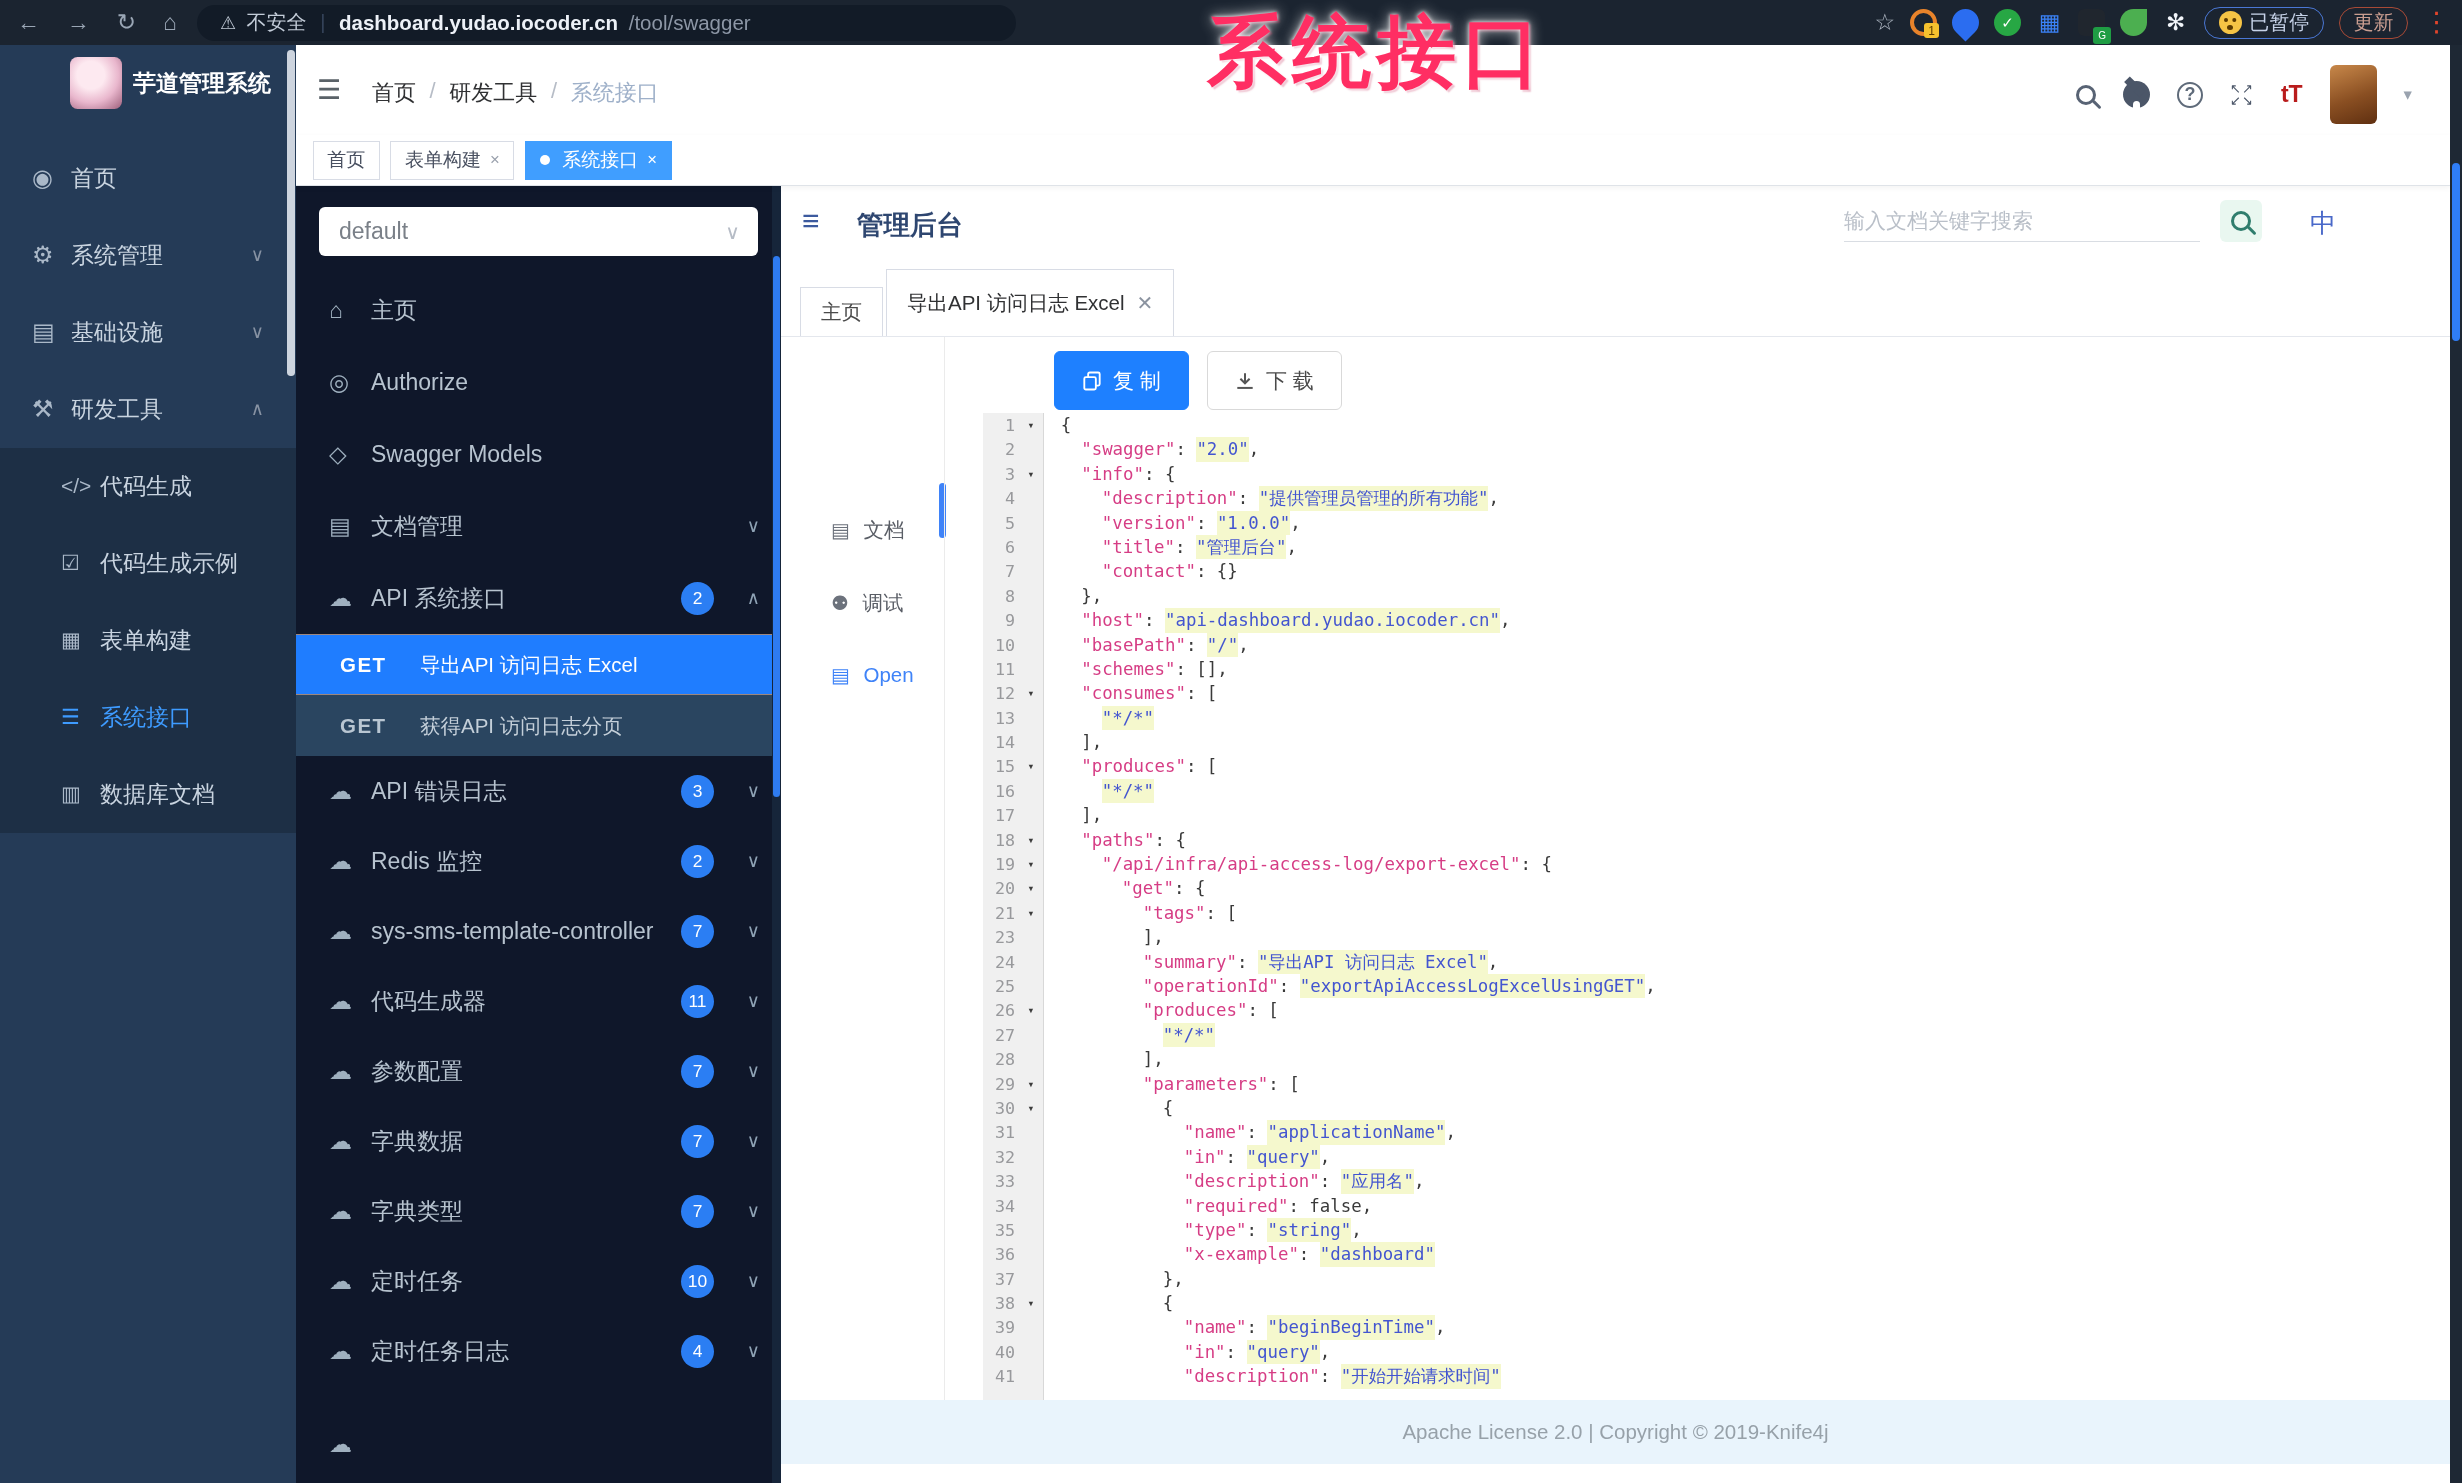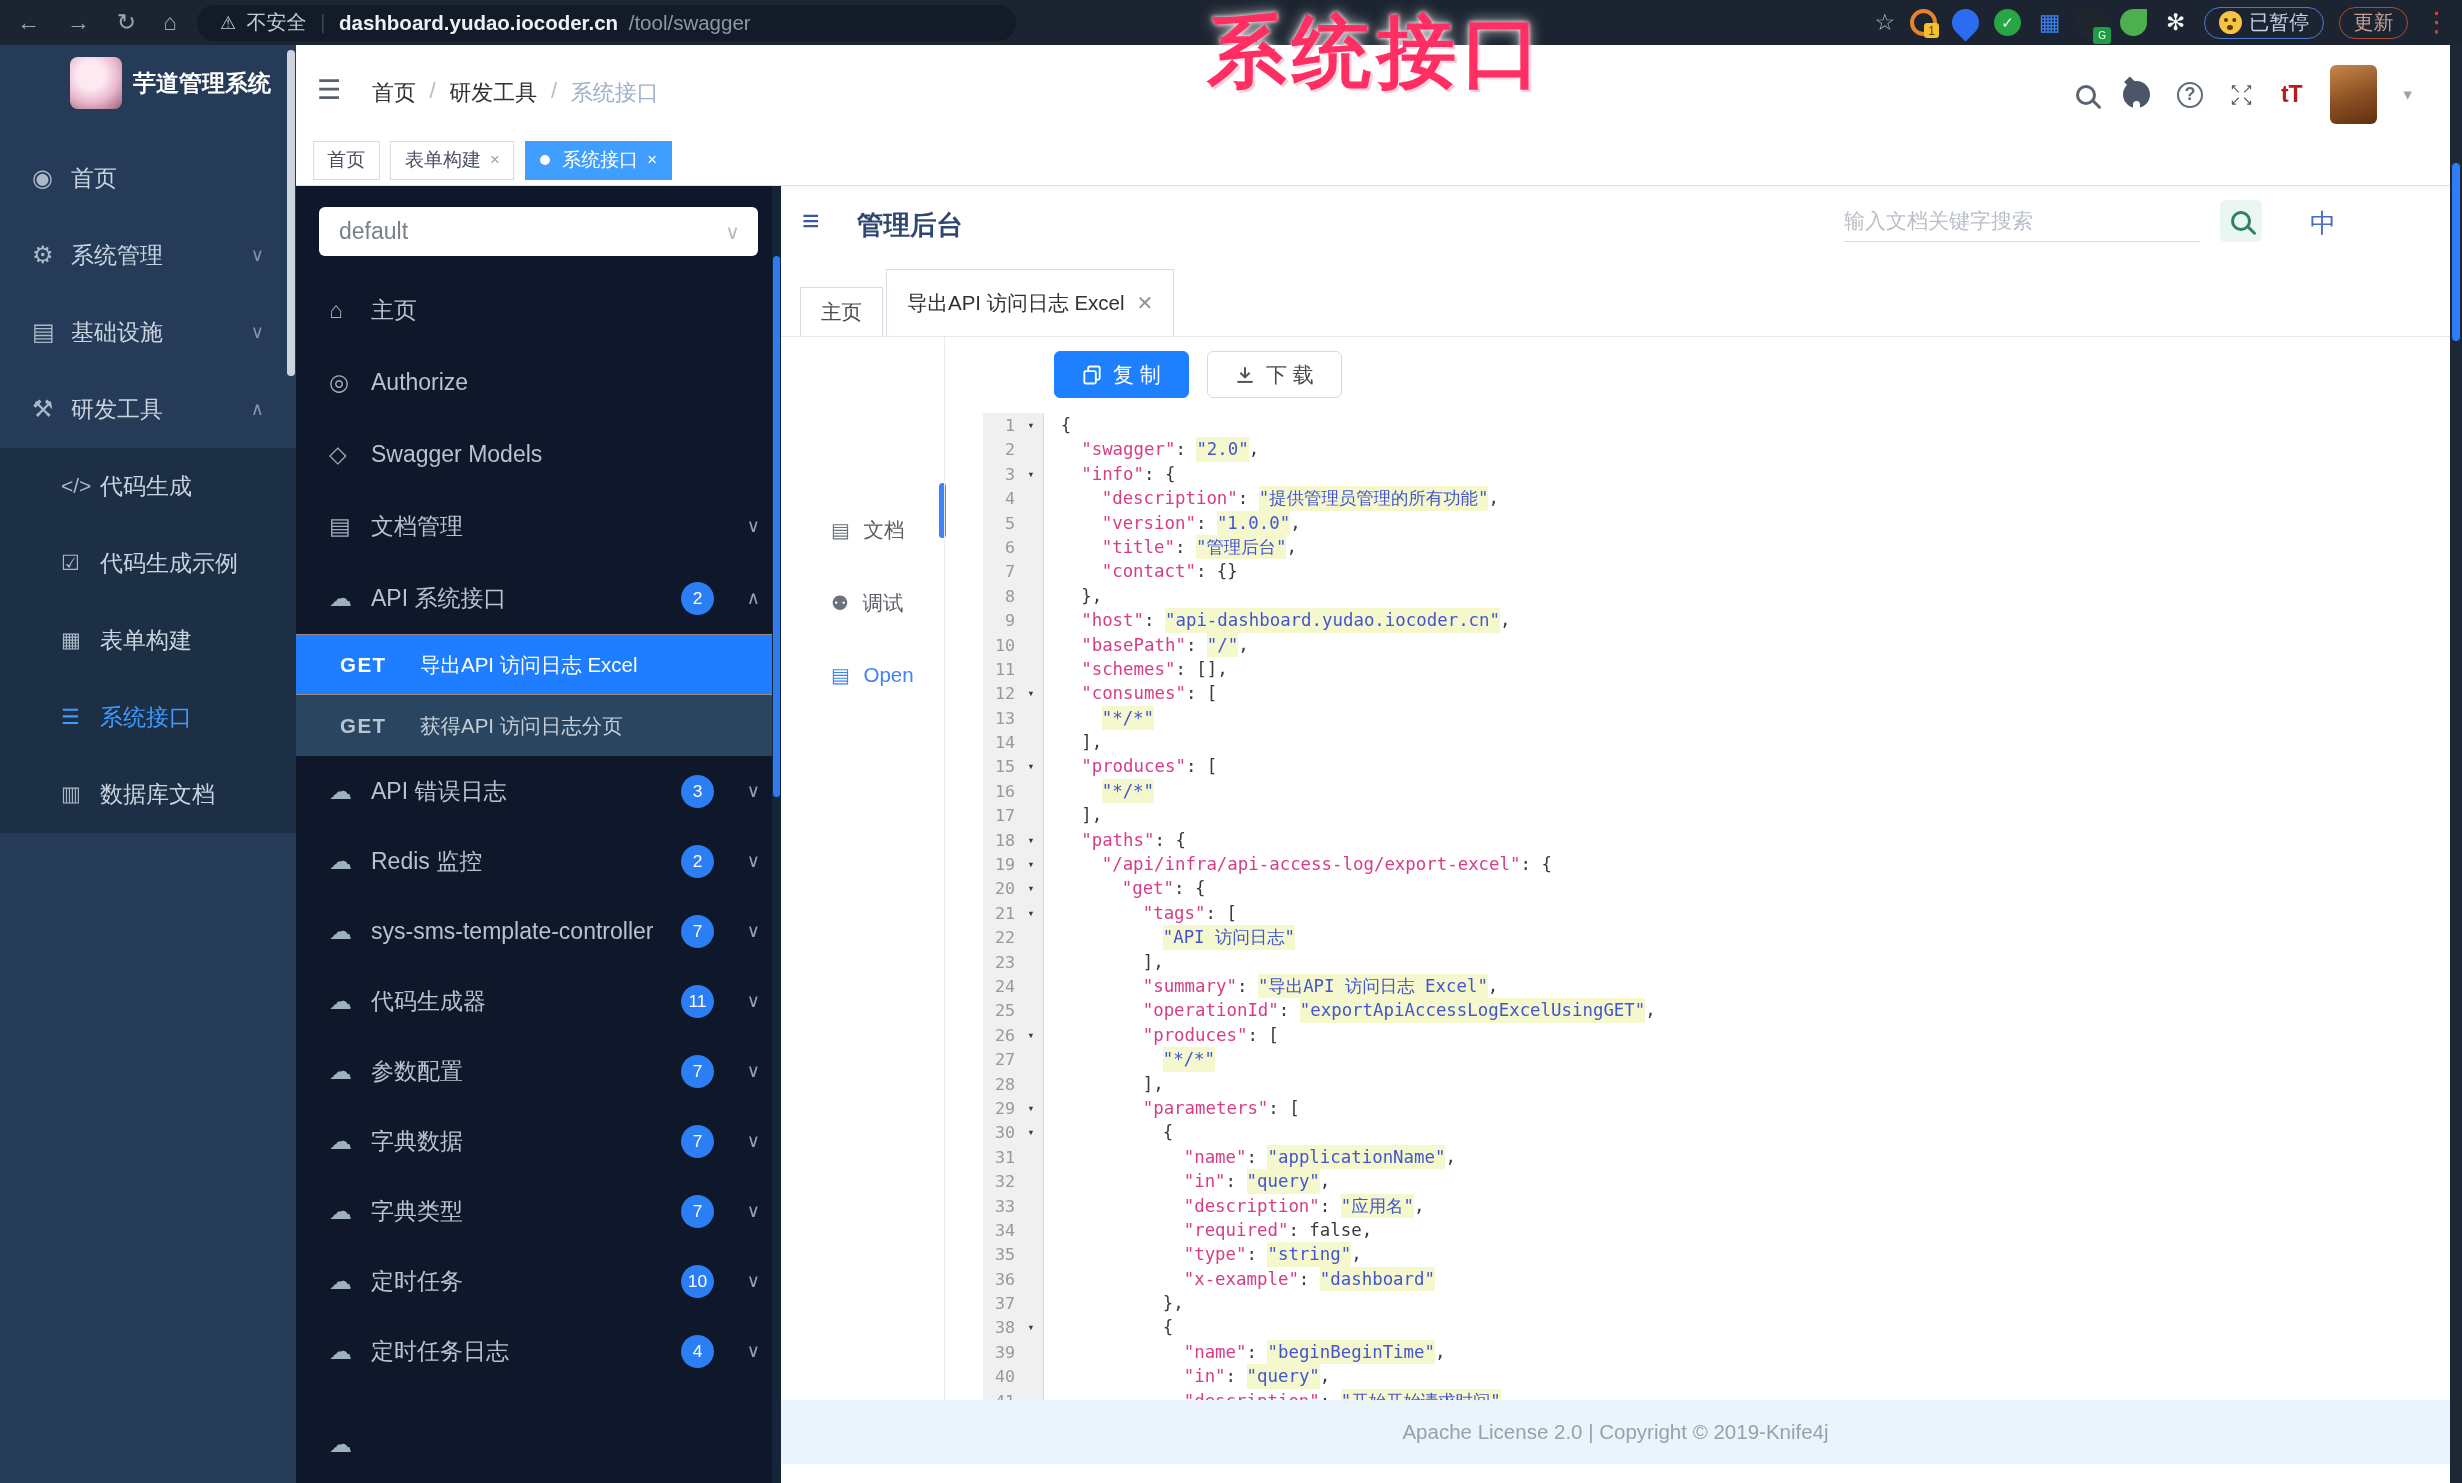"复 制" .btn { height: 47px -> 59px }
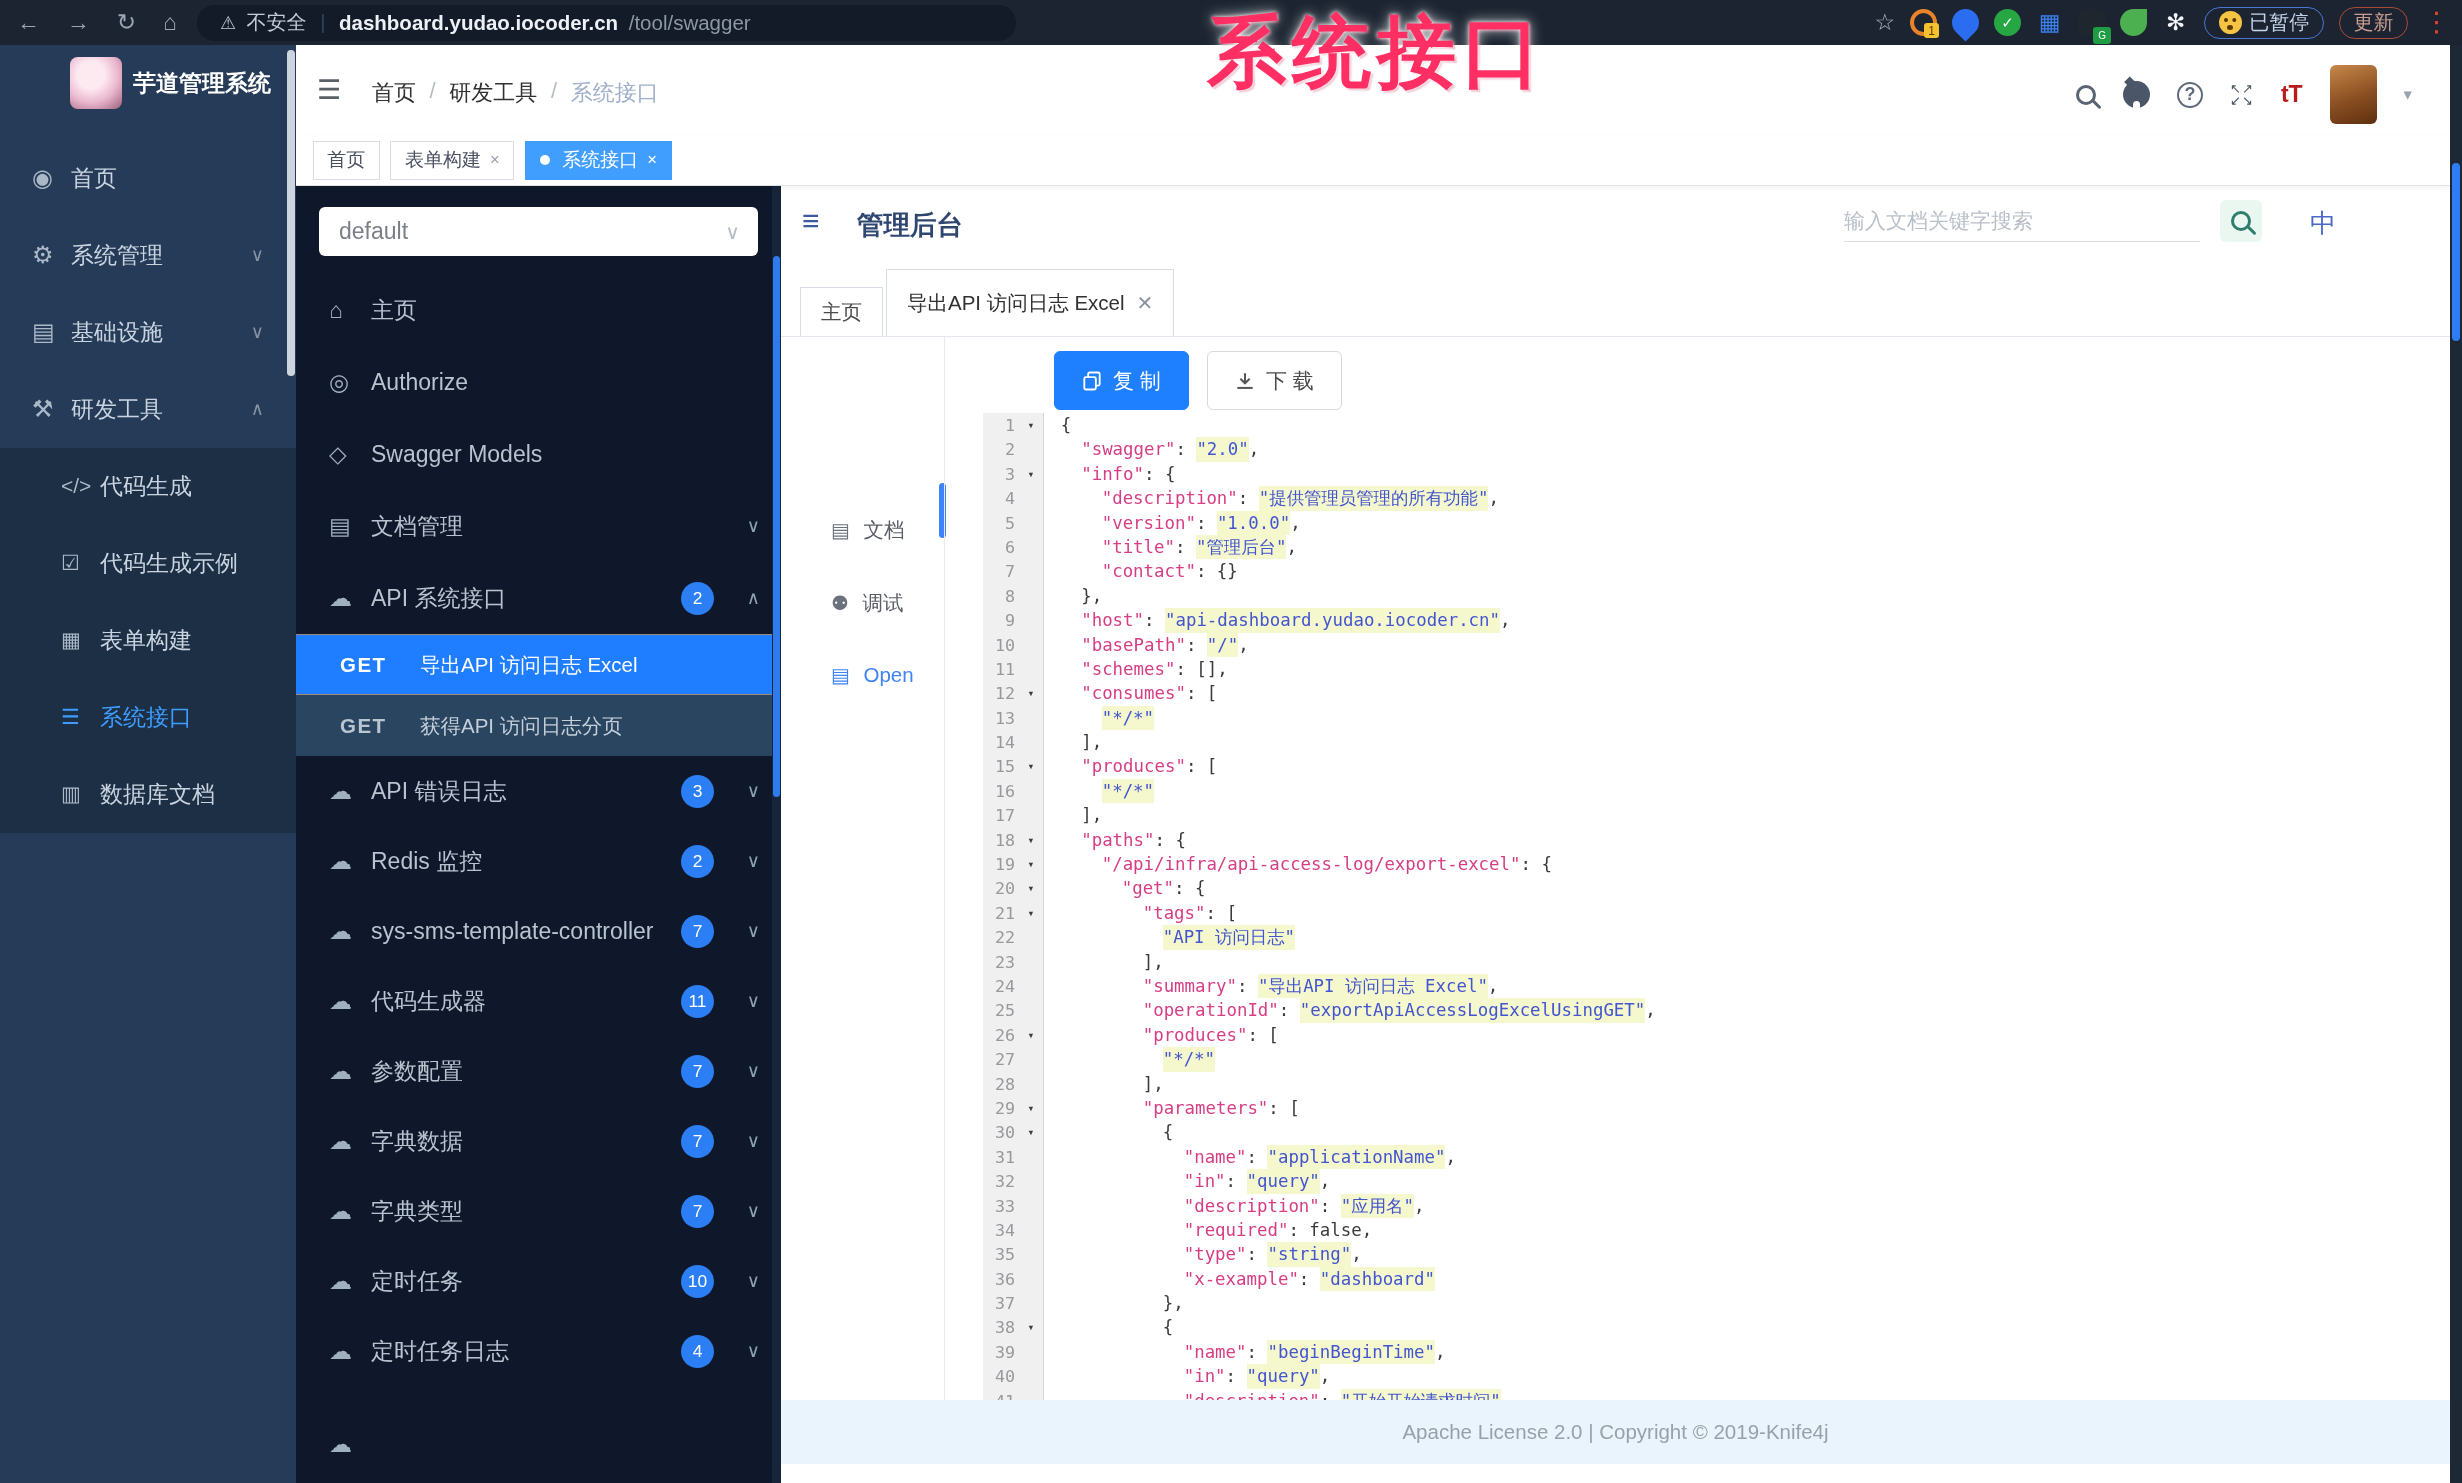"22" div.cl { html: <div><span>22</span><span></span><span><span></span><span>"API 访问日志"</span></span></div> -> none }
